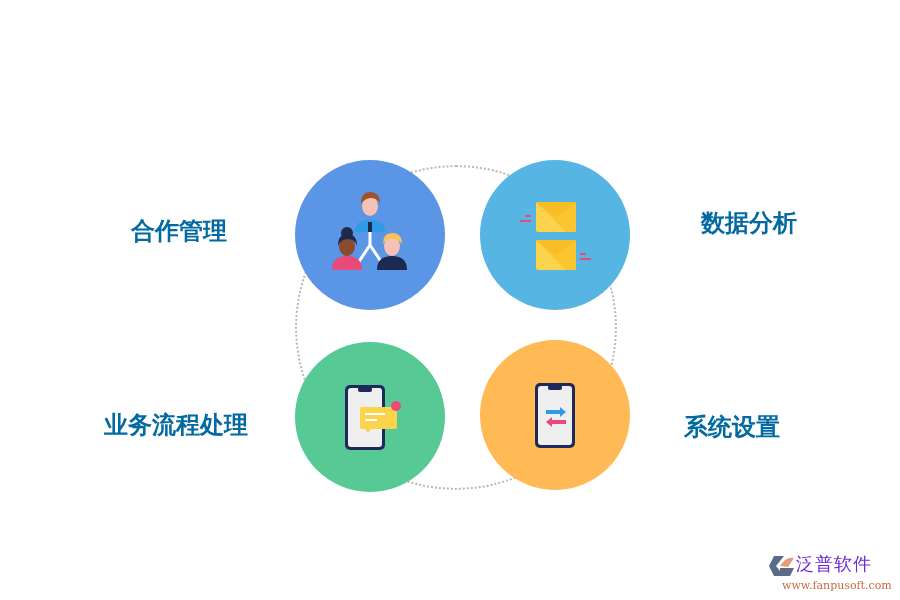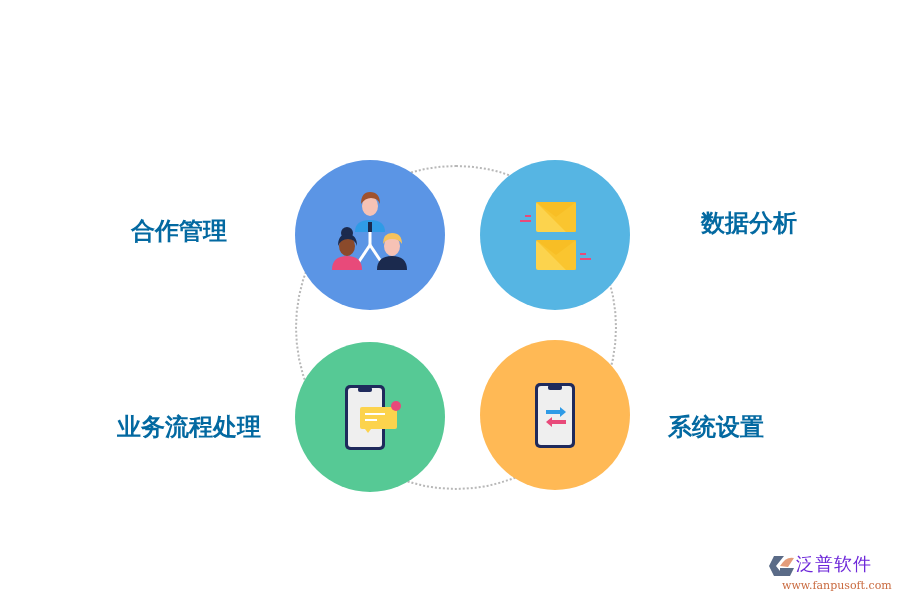"业务流程处理" div.label { font-family: none -> Liberation Mono, monospace; left: 117px -> 104px }
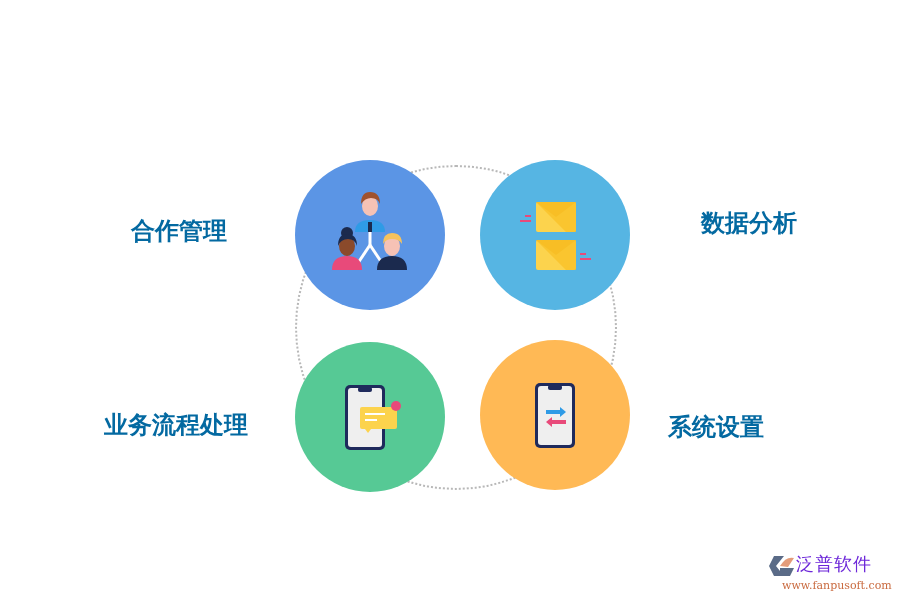"系统设置" div.label { left: 668px -> 684px }
